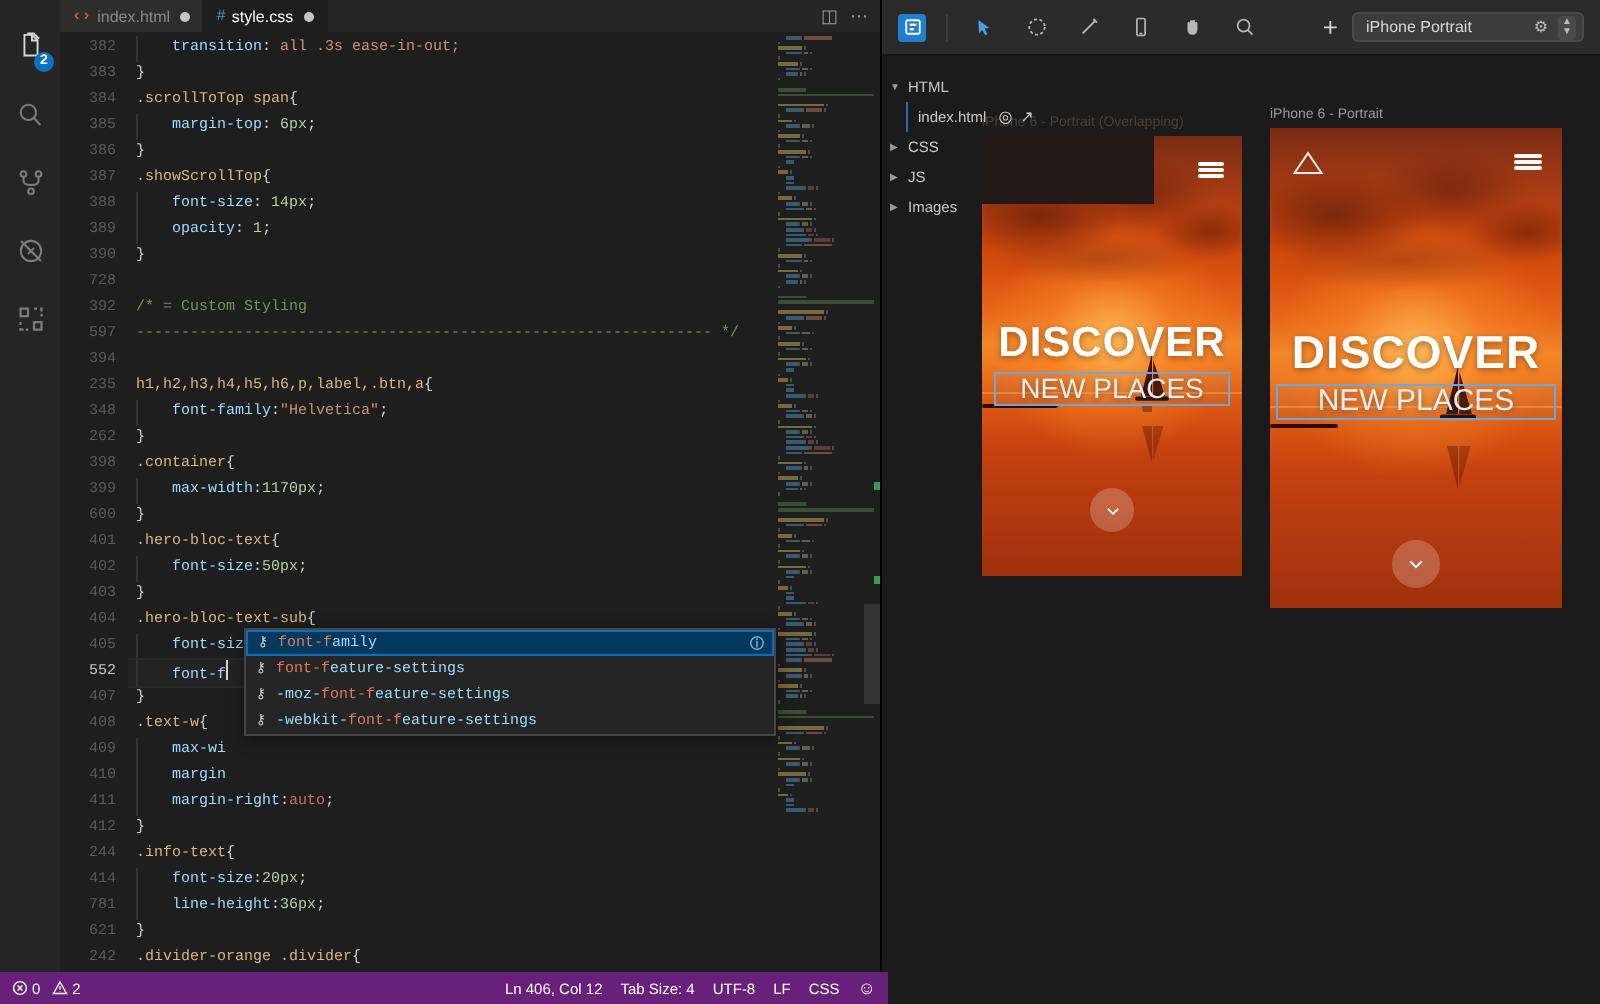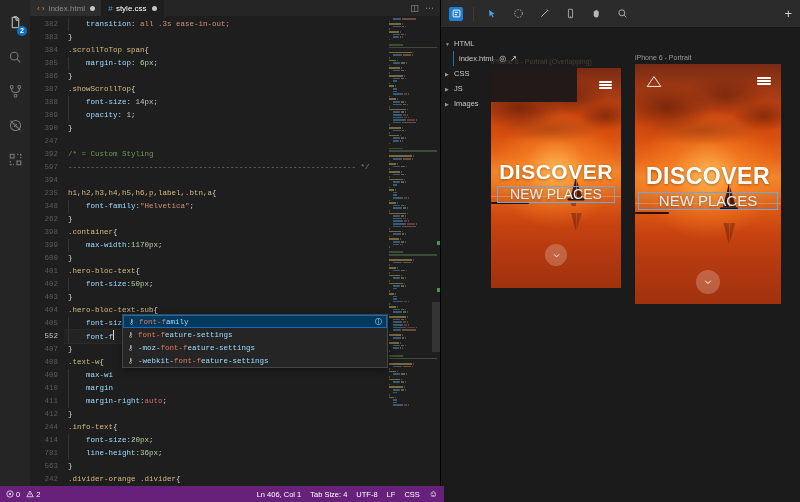"iPhone Portrait" div.device-select { html: none -> <div> <span>iPhone Portrait</span> <span>⚙</span> <span>▲<br>▼</span> </div> }
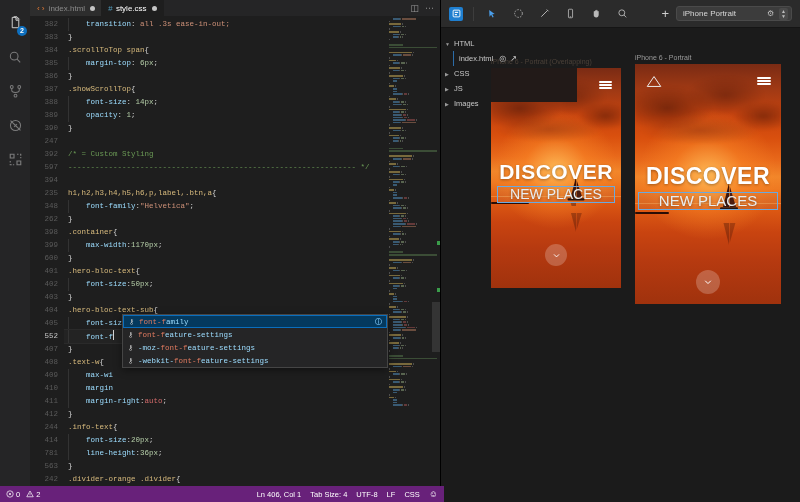"247" div { text: 247 -> 728 }
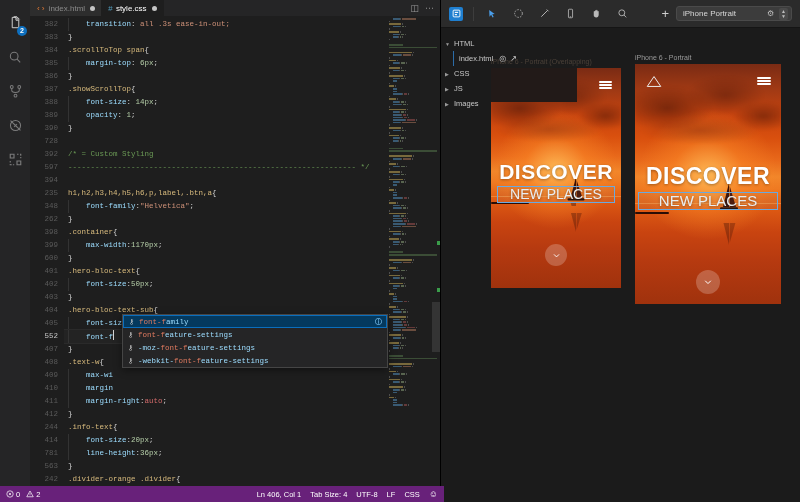"563" div { text: 563 -> 621 }
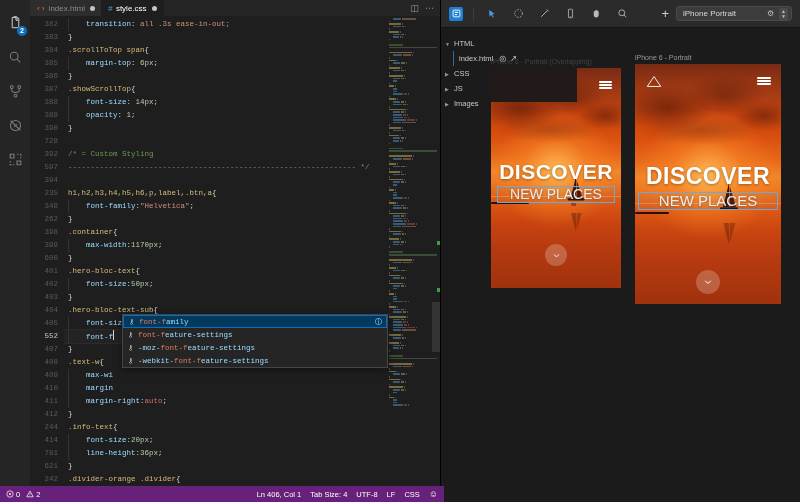"Ln 406, Col 1" span.sb-item { text: 1 -> 12 }
